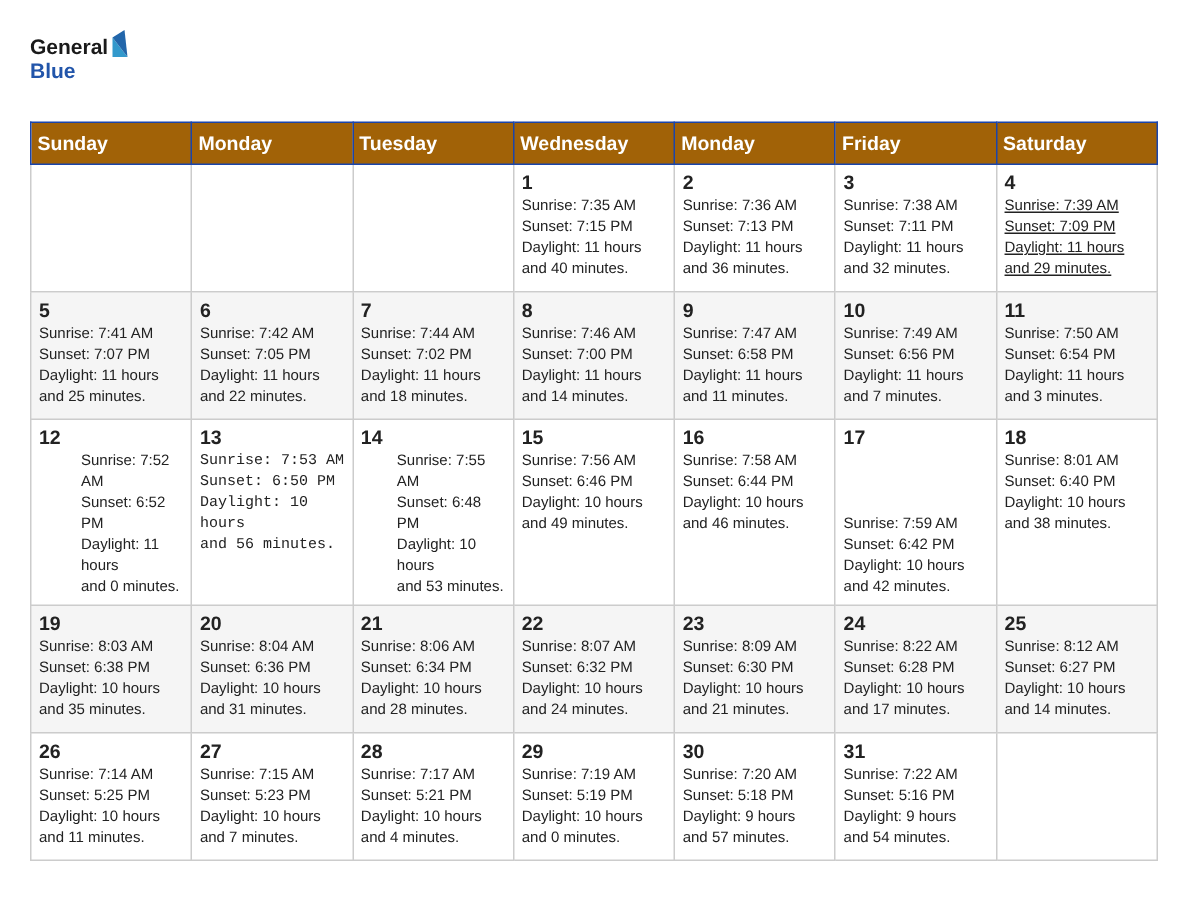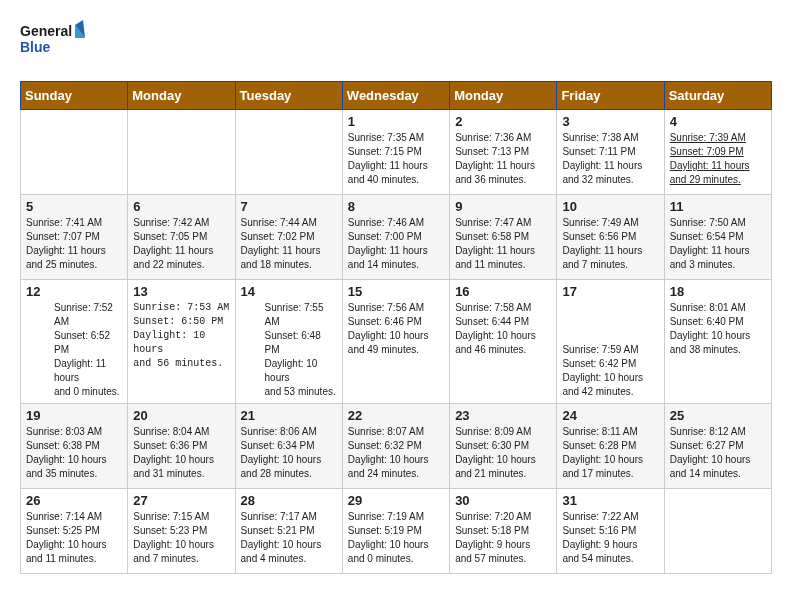"Sunrise: 8:11 AM" div.day-info { text: 8:11 -> 8:22 }
